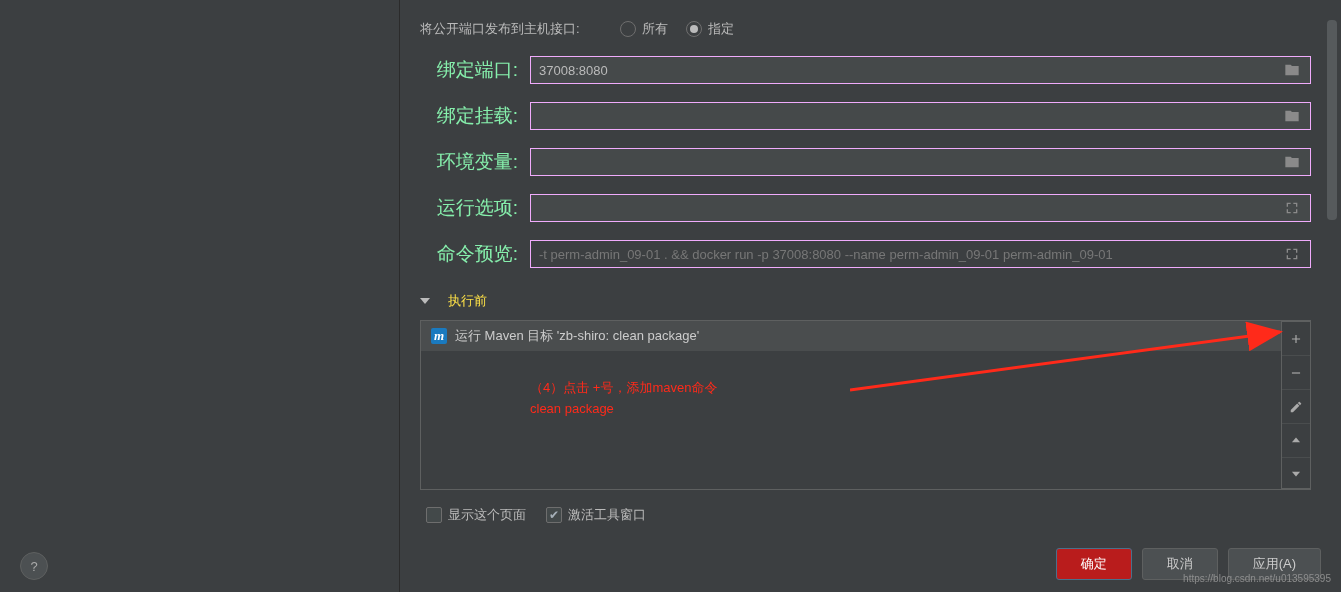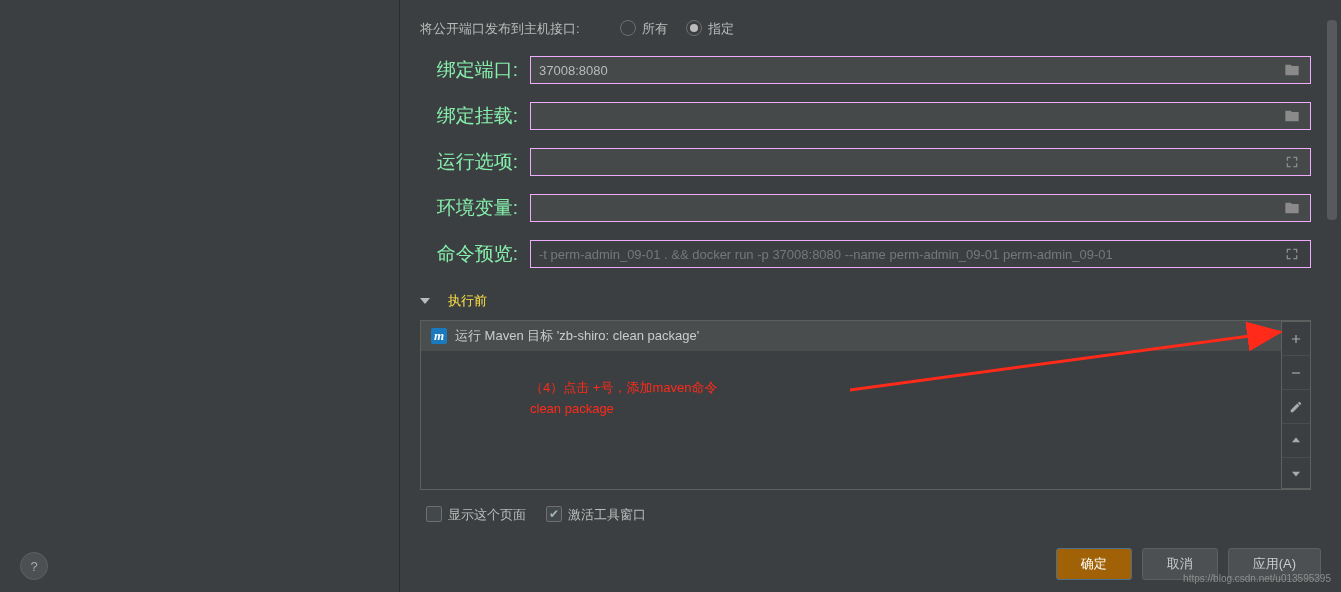"所有" .radio { align-items: flex-start -> center }
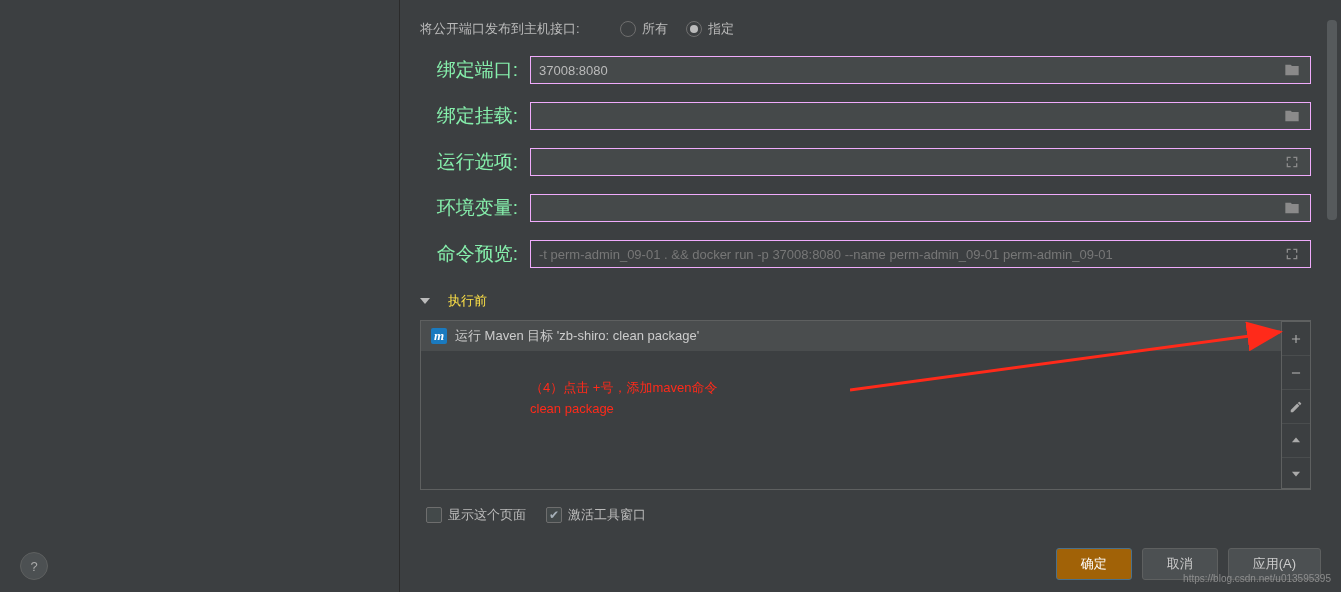"运行选项:" div.row { order: before "环境变量:" -> after "环境变量:" }
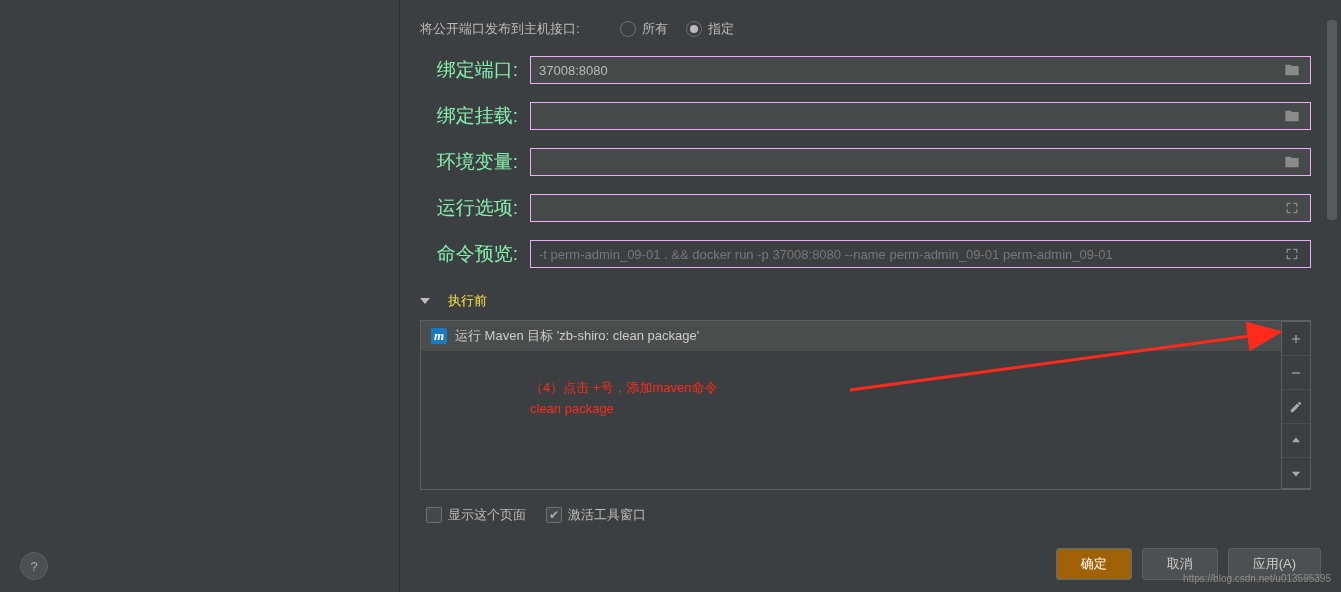"确定" .btn.primary { background: #a16207 -> #b91c1c }
